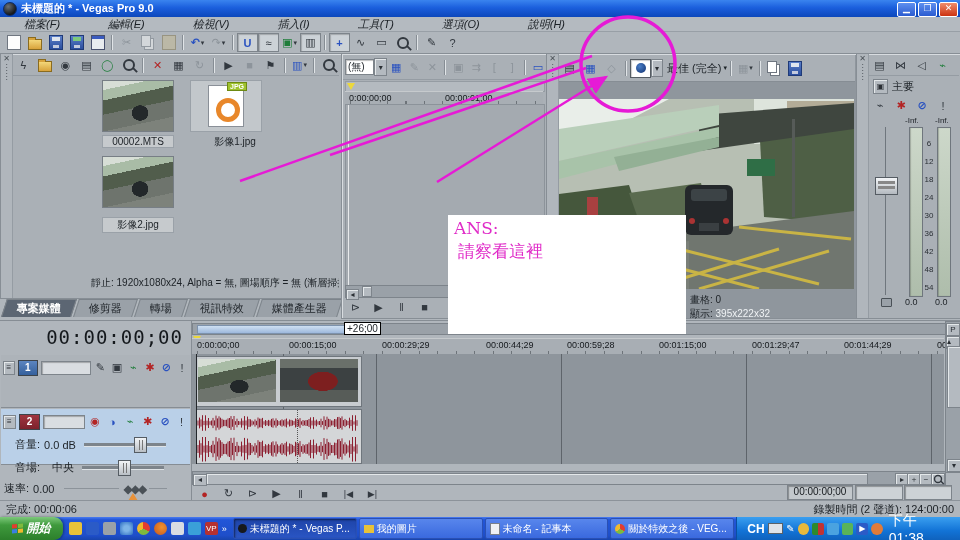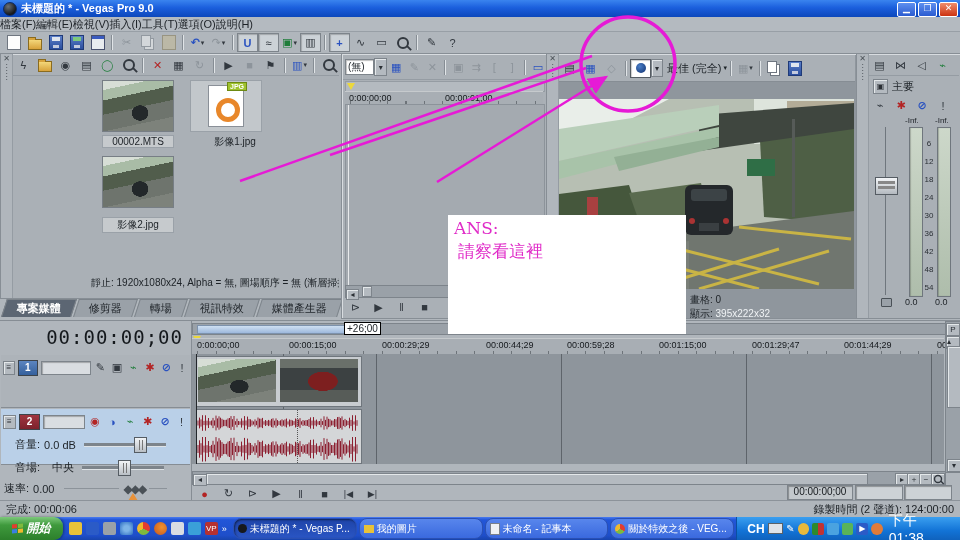"檔案(F)" .menuitem { font-style: none -> italic; padding: 0 0 -> 0 24px }
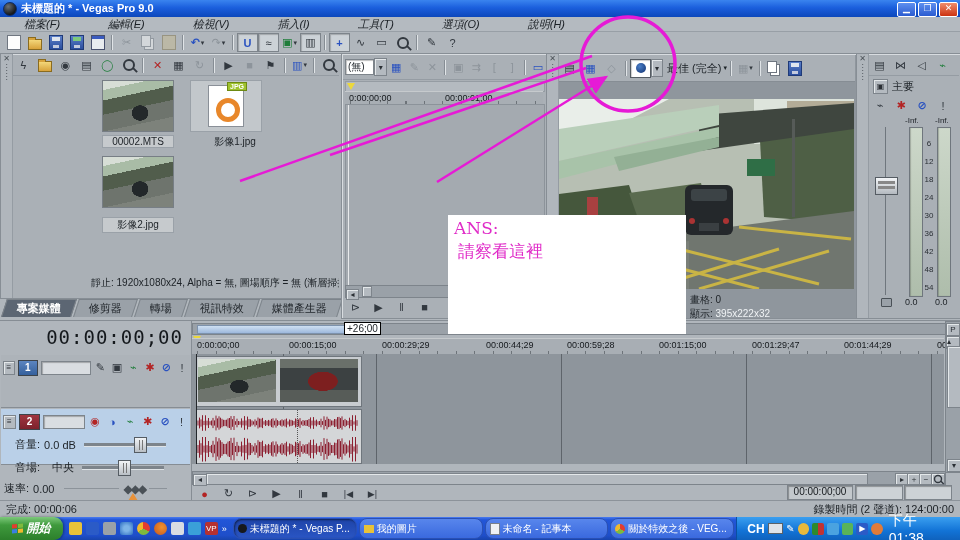"未標題的 * - Vegas P..." .taskwin { border-radius: 8px -> 2px }
